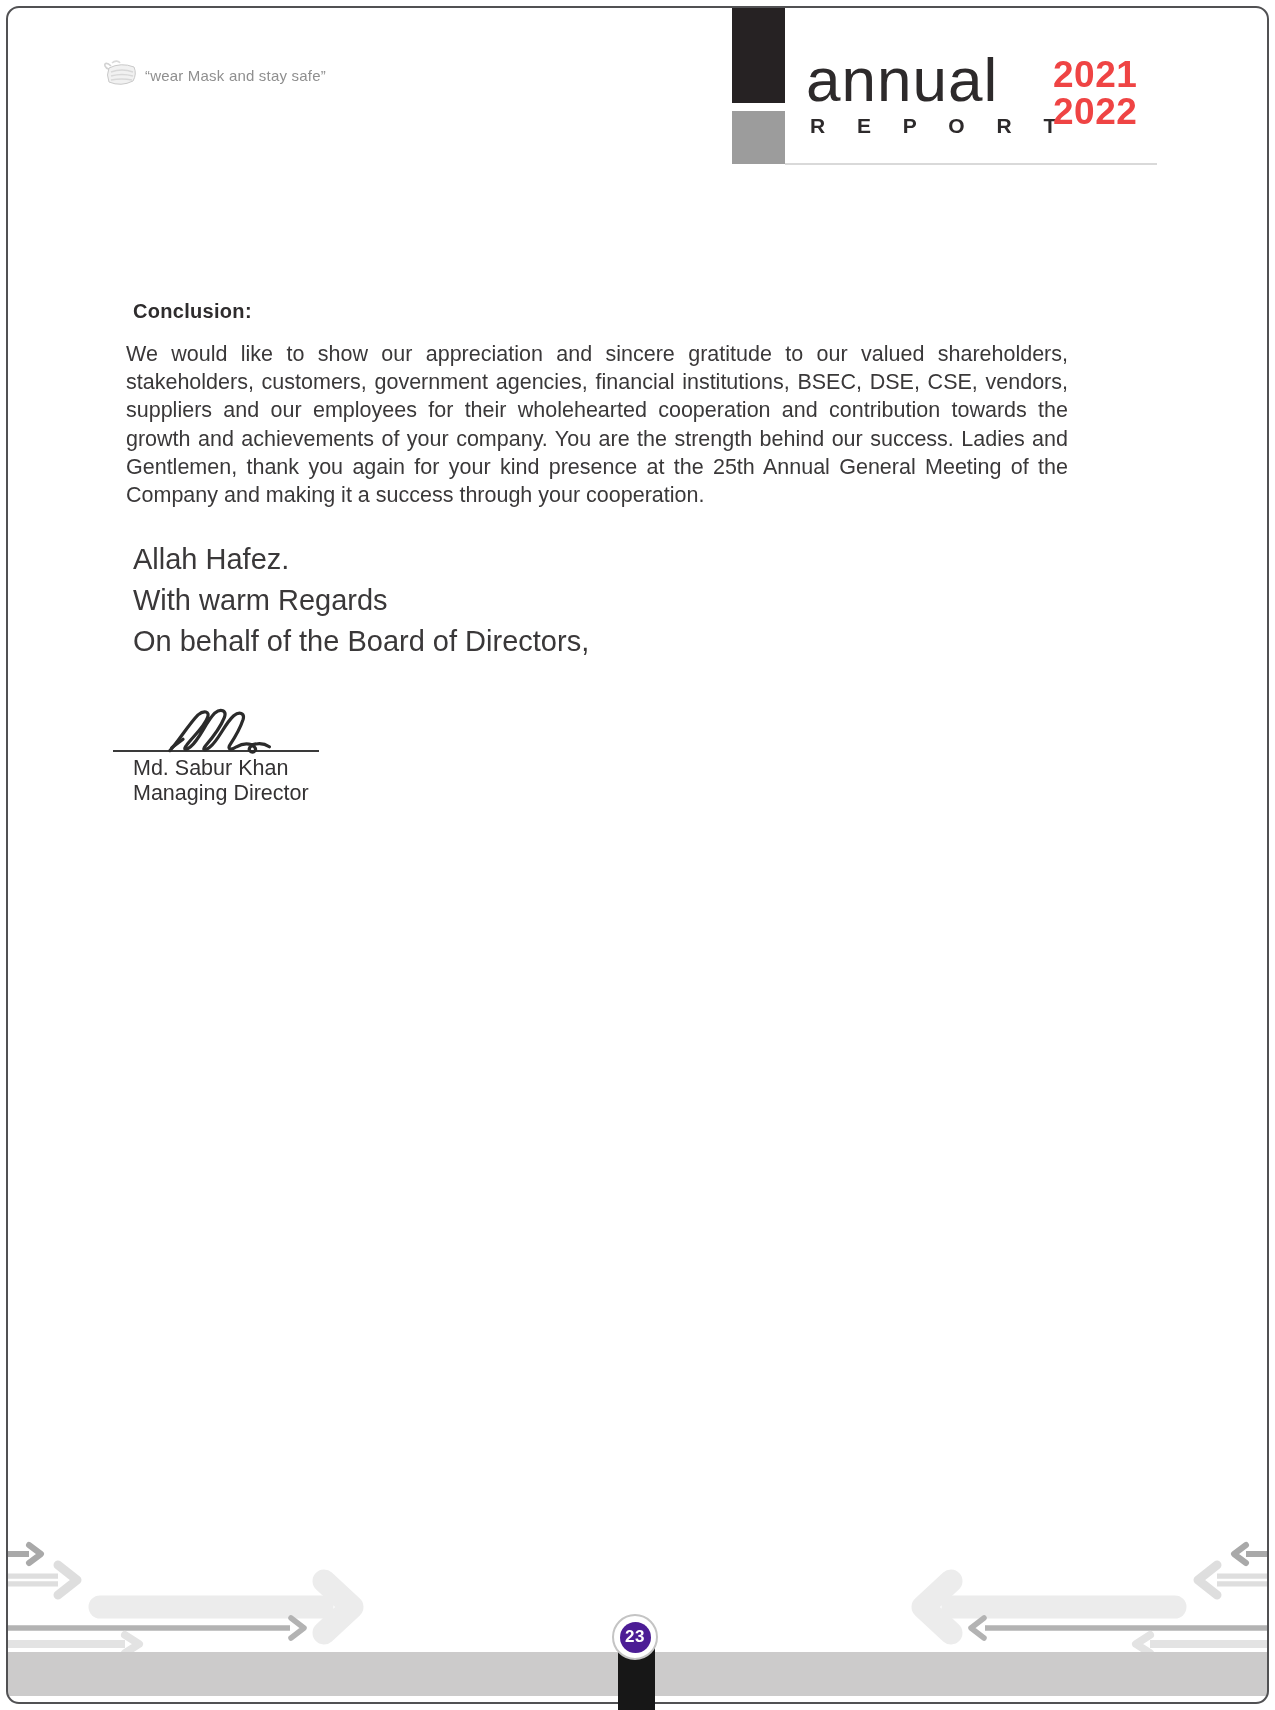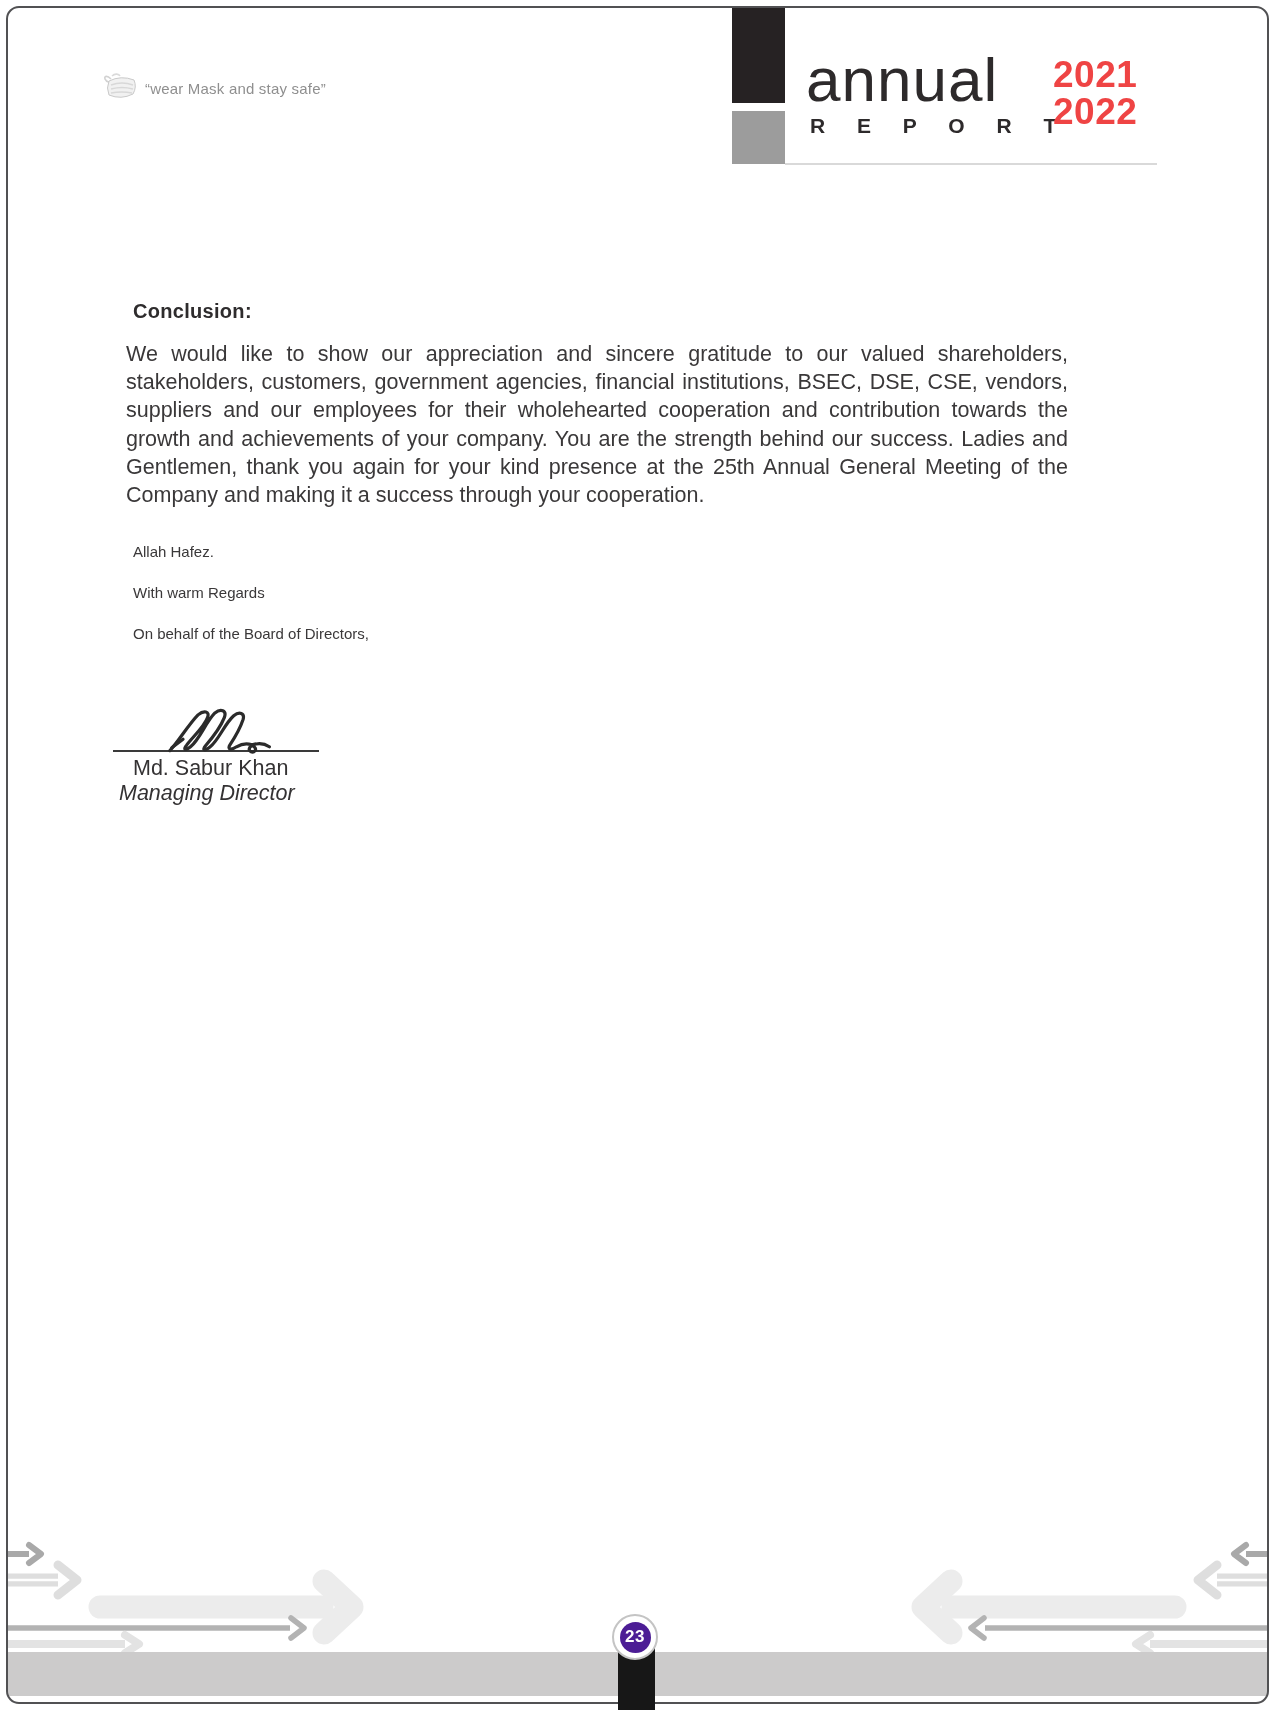"“wear Mask and stay safe”" .mask-note { margin-top: 13px -> none }
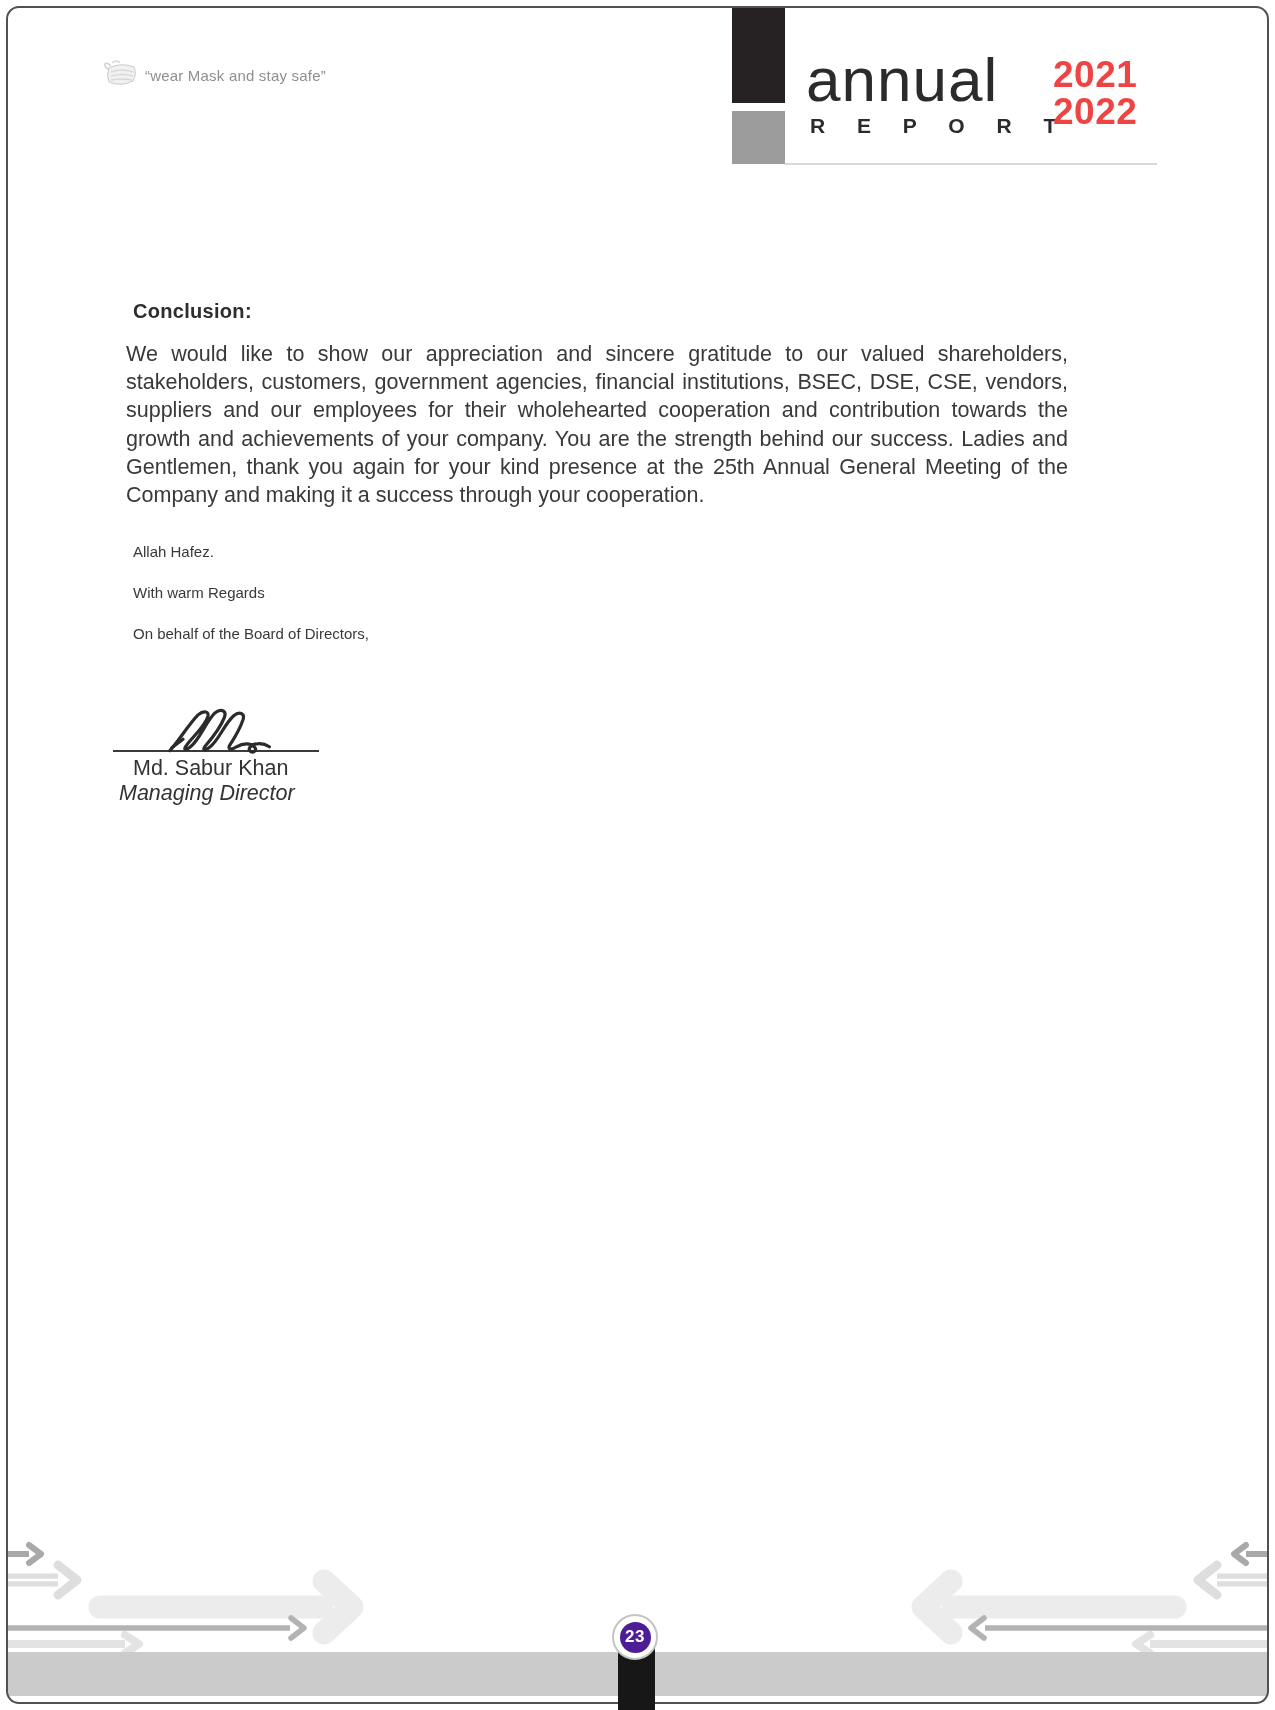"Allah Hafez." .closing { font-size: 15px -> 29px }
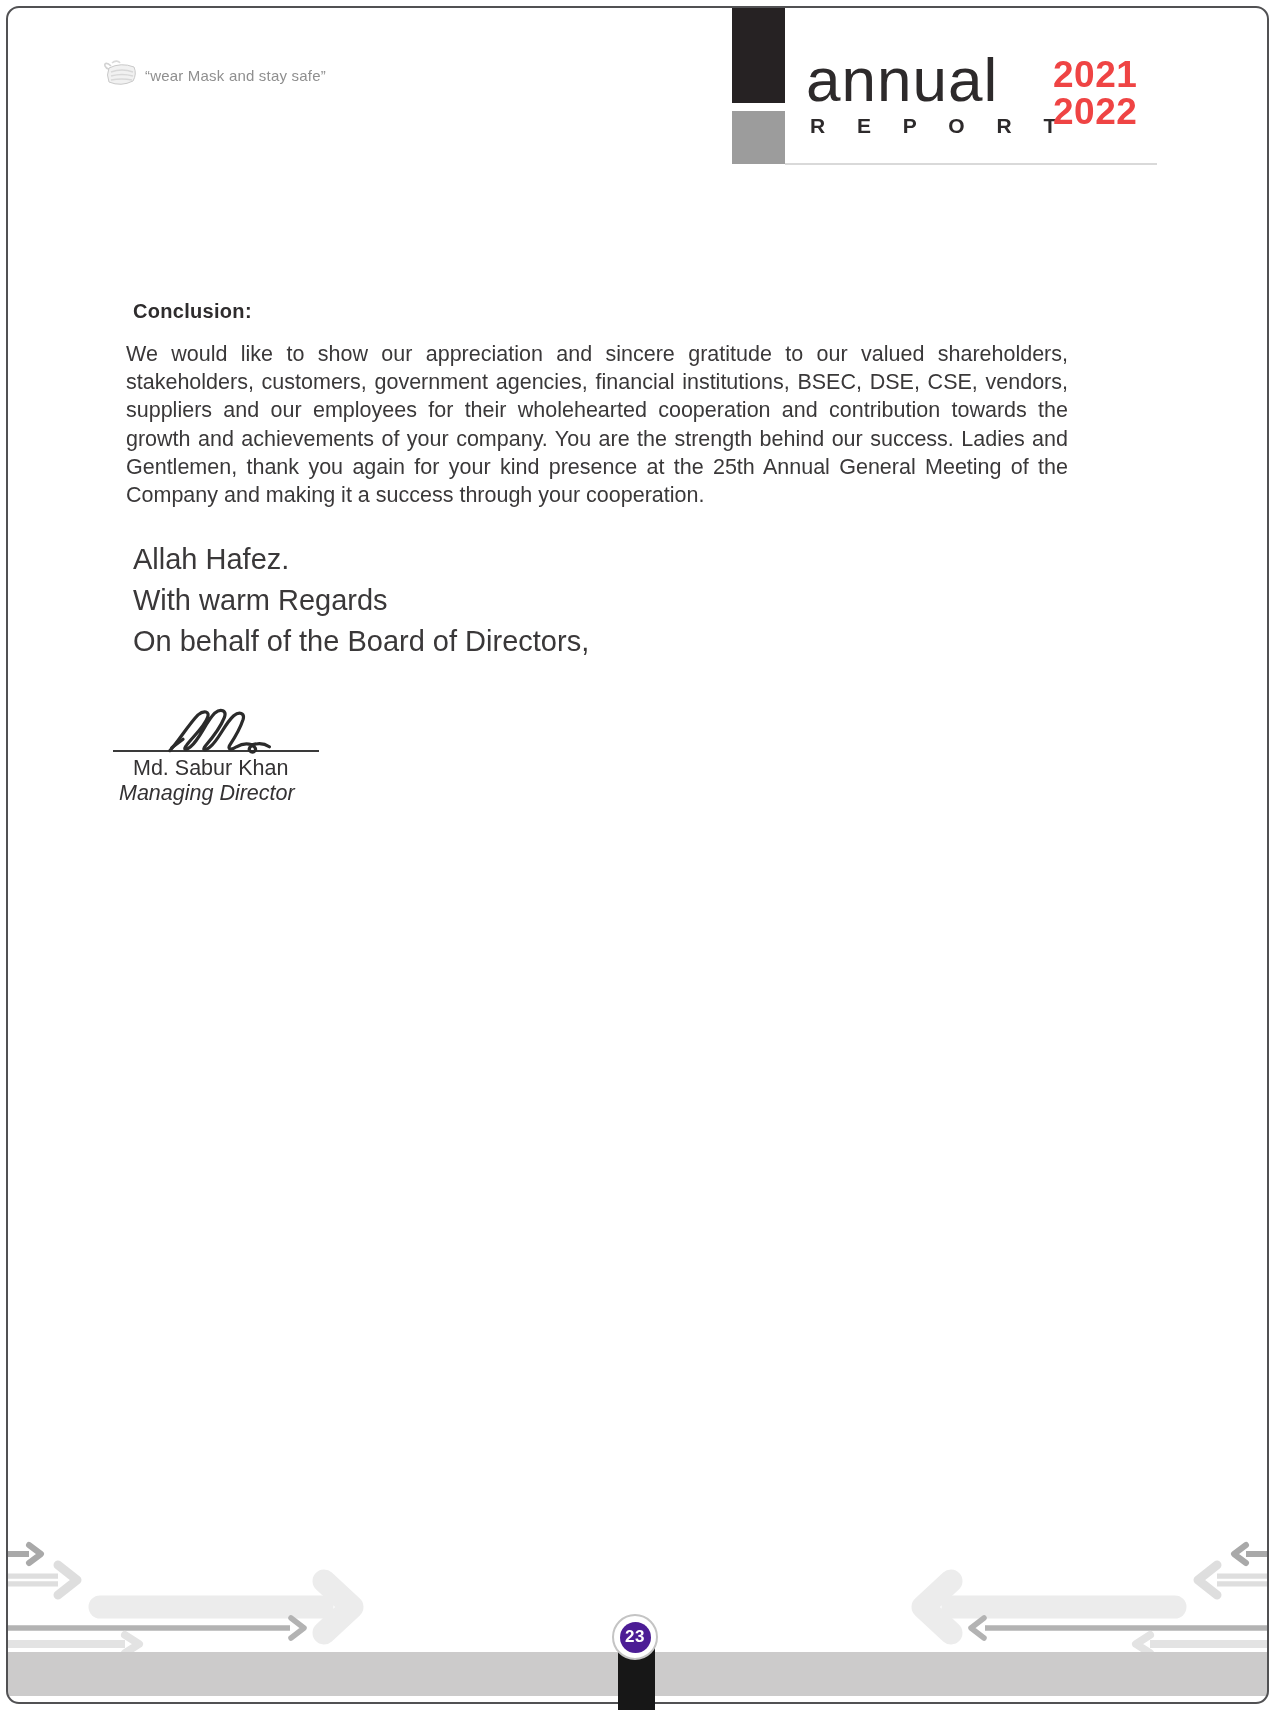"Managing Director" .sig-title { font-style: italic -> none; left: 119px -> 133px }
